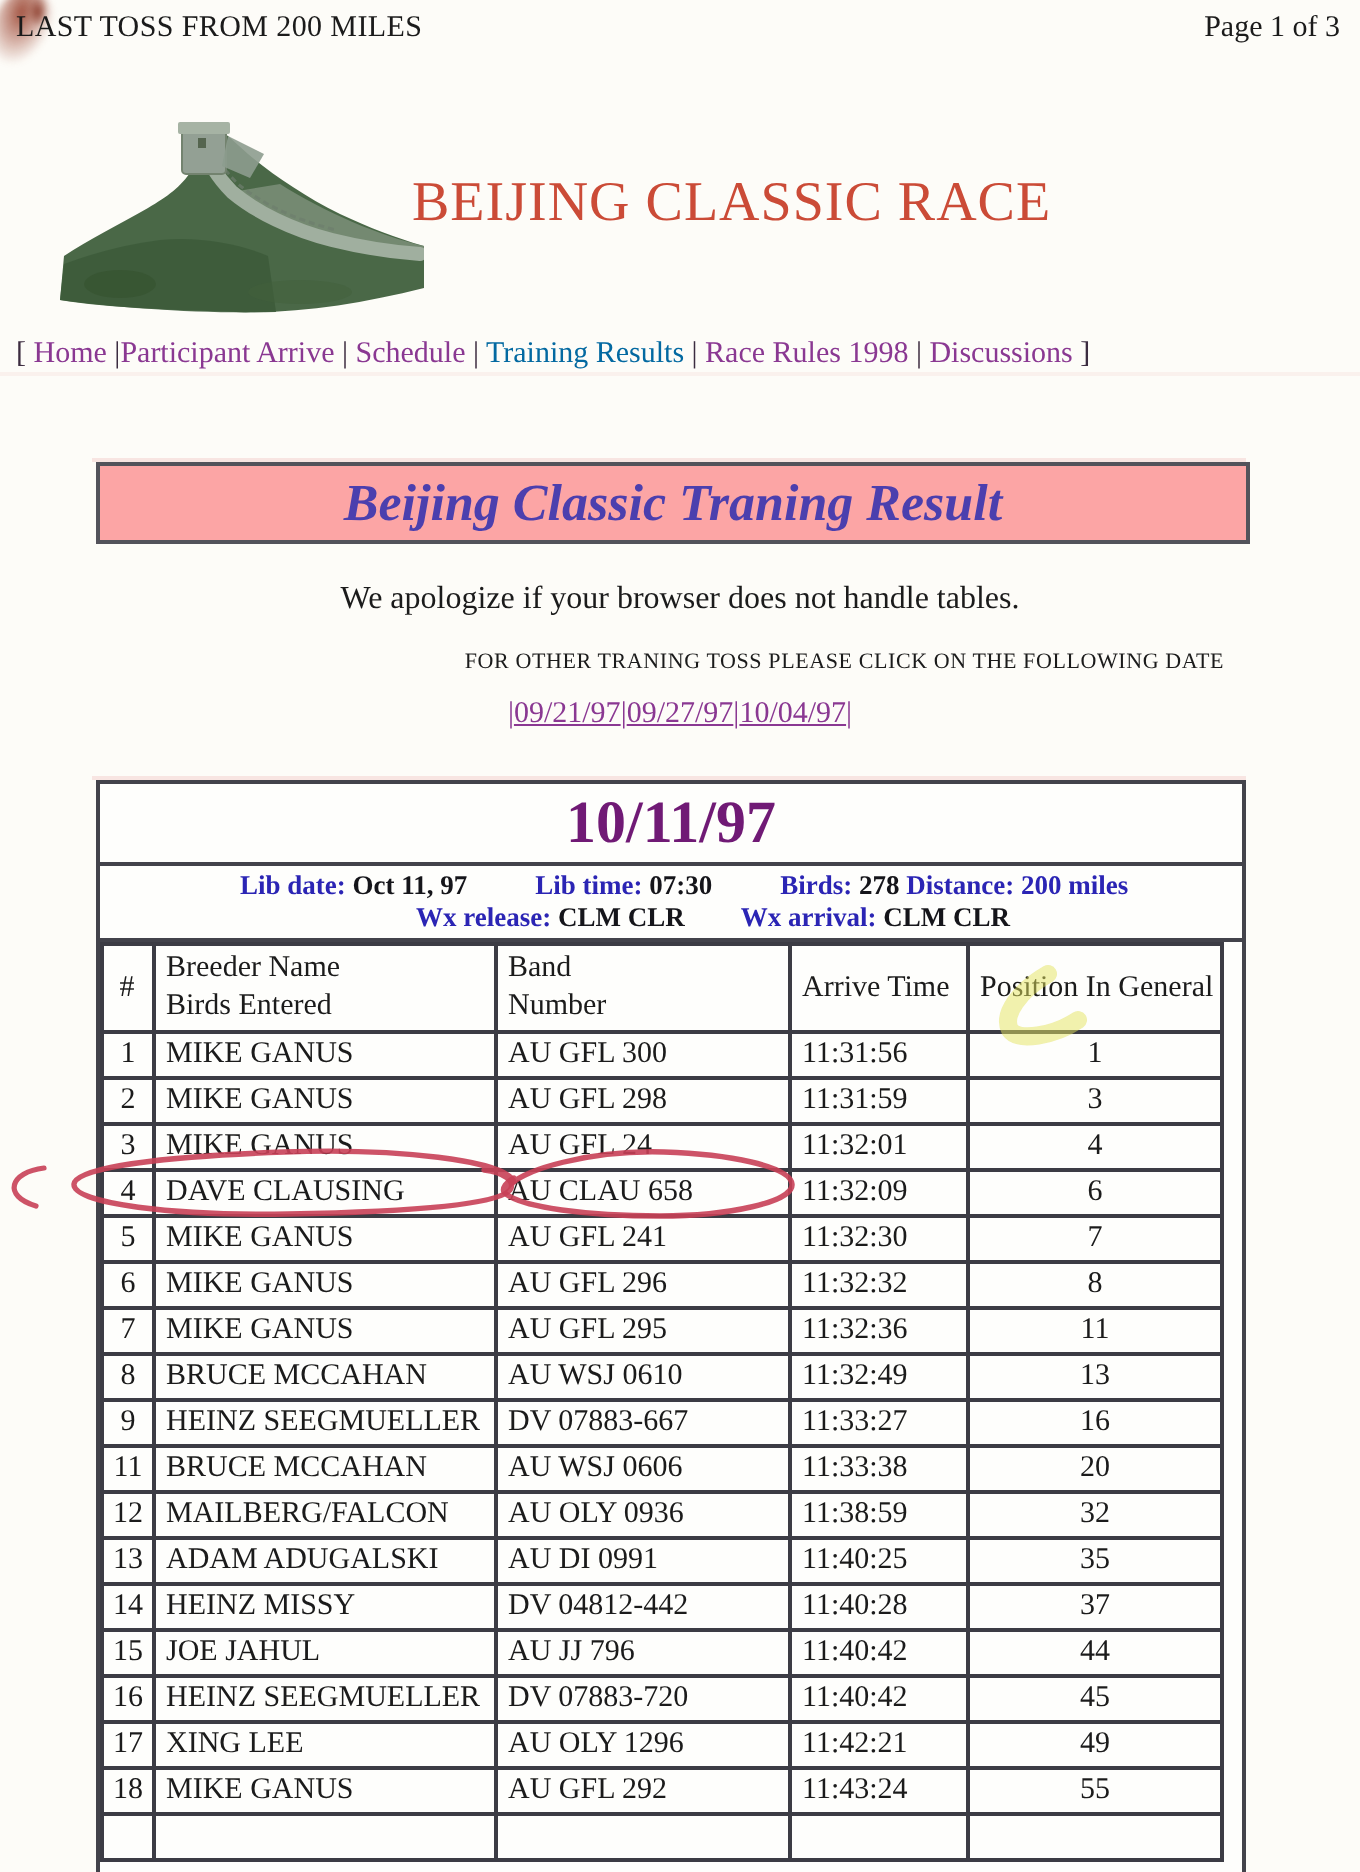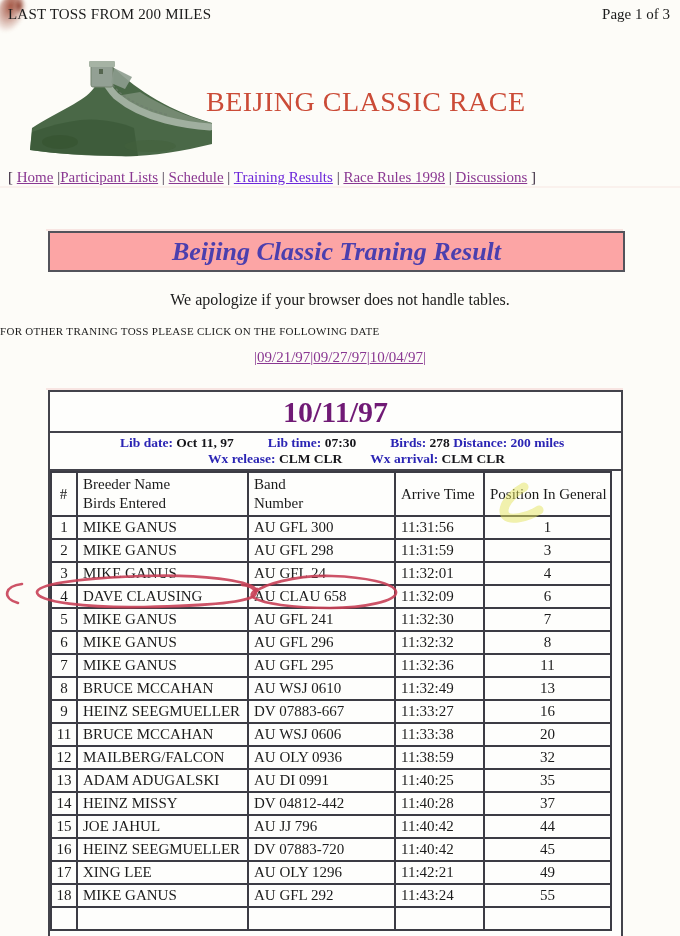"Home" .nav a { text-decoration: underline -> none }
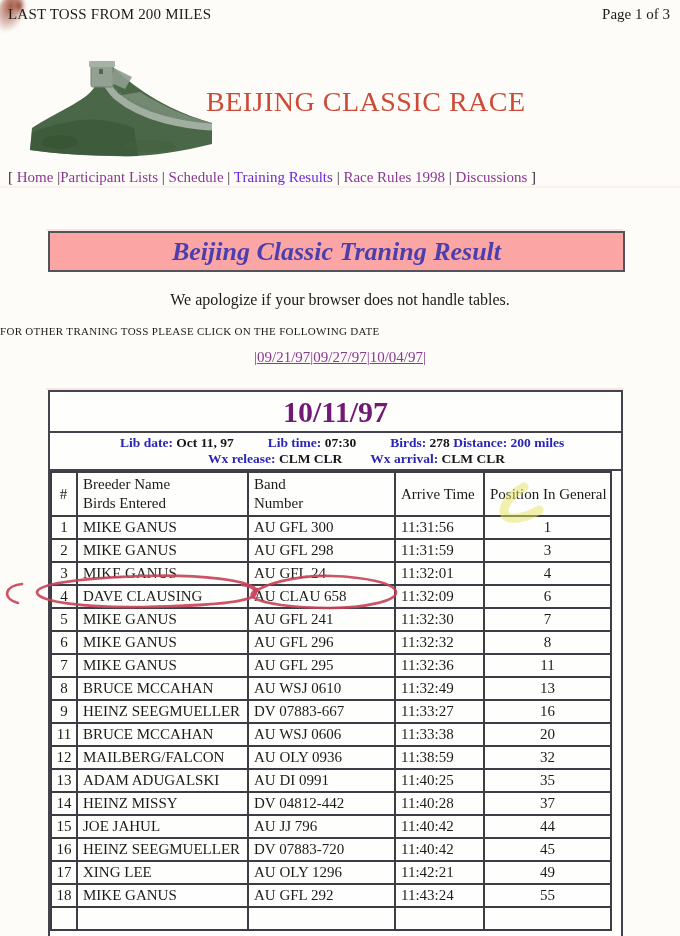"Participant Lists" a { text: Lists -> Arrive }
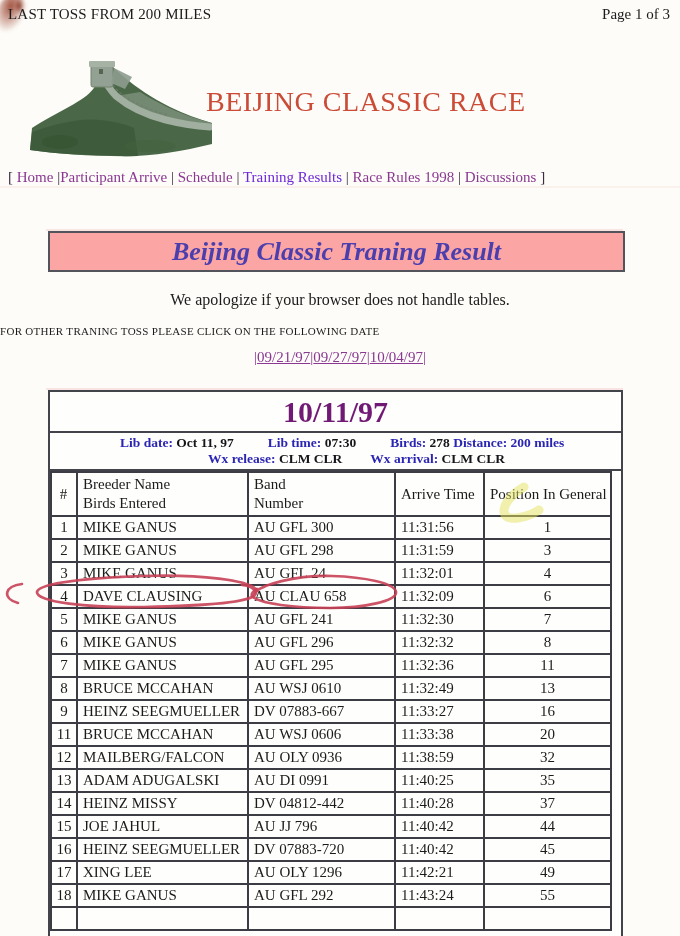"Training Results" a { color: #6d28d9 -> #0369a1 }
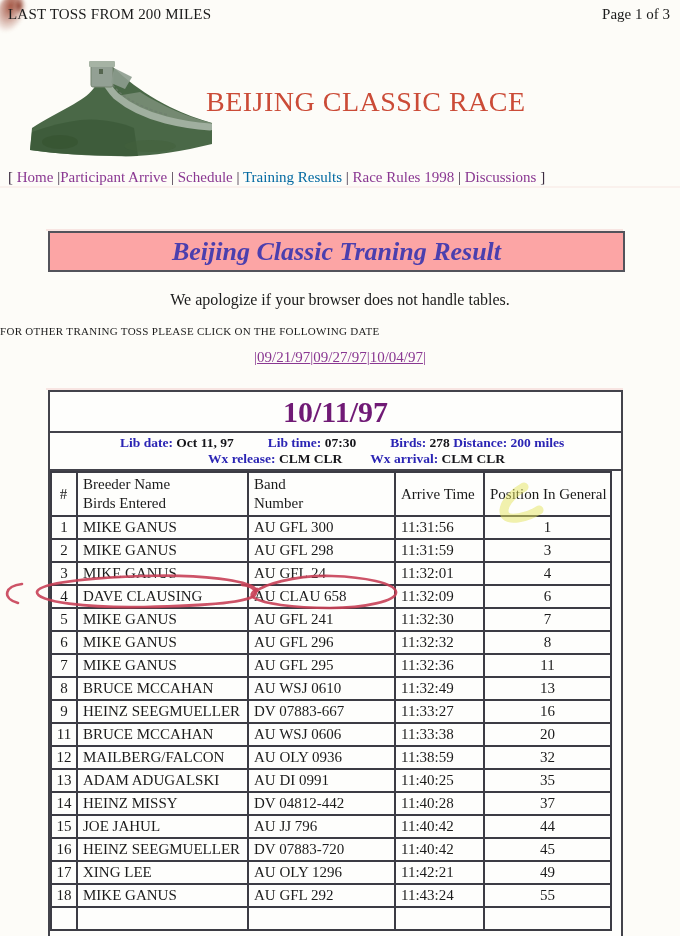"FOR OTHER TRANING TOSS PLEASE" .instruction { text-align: left -> right }
